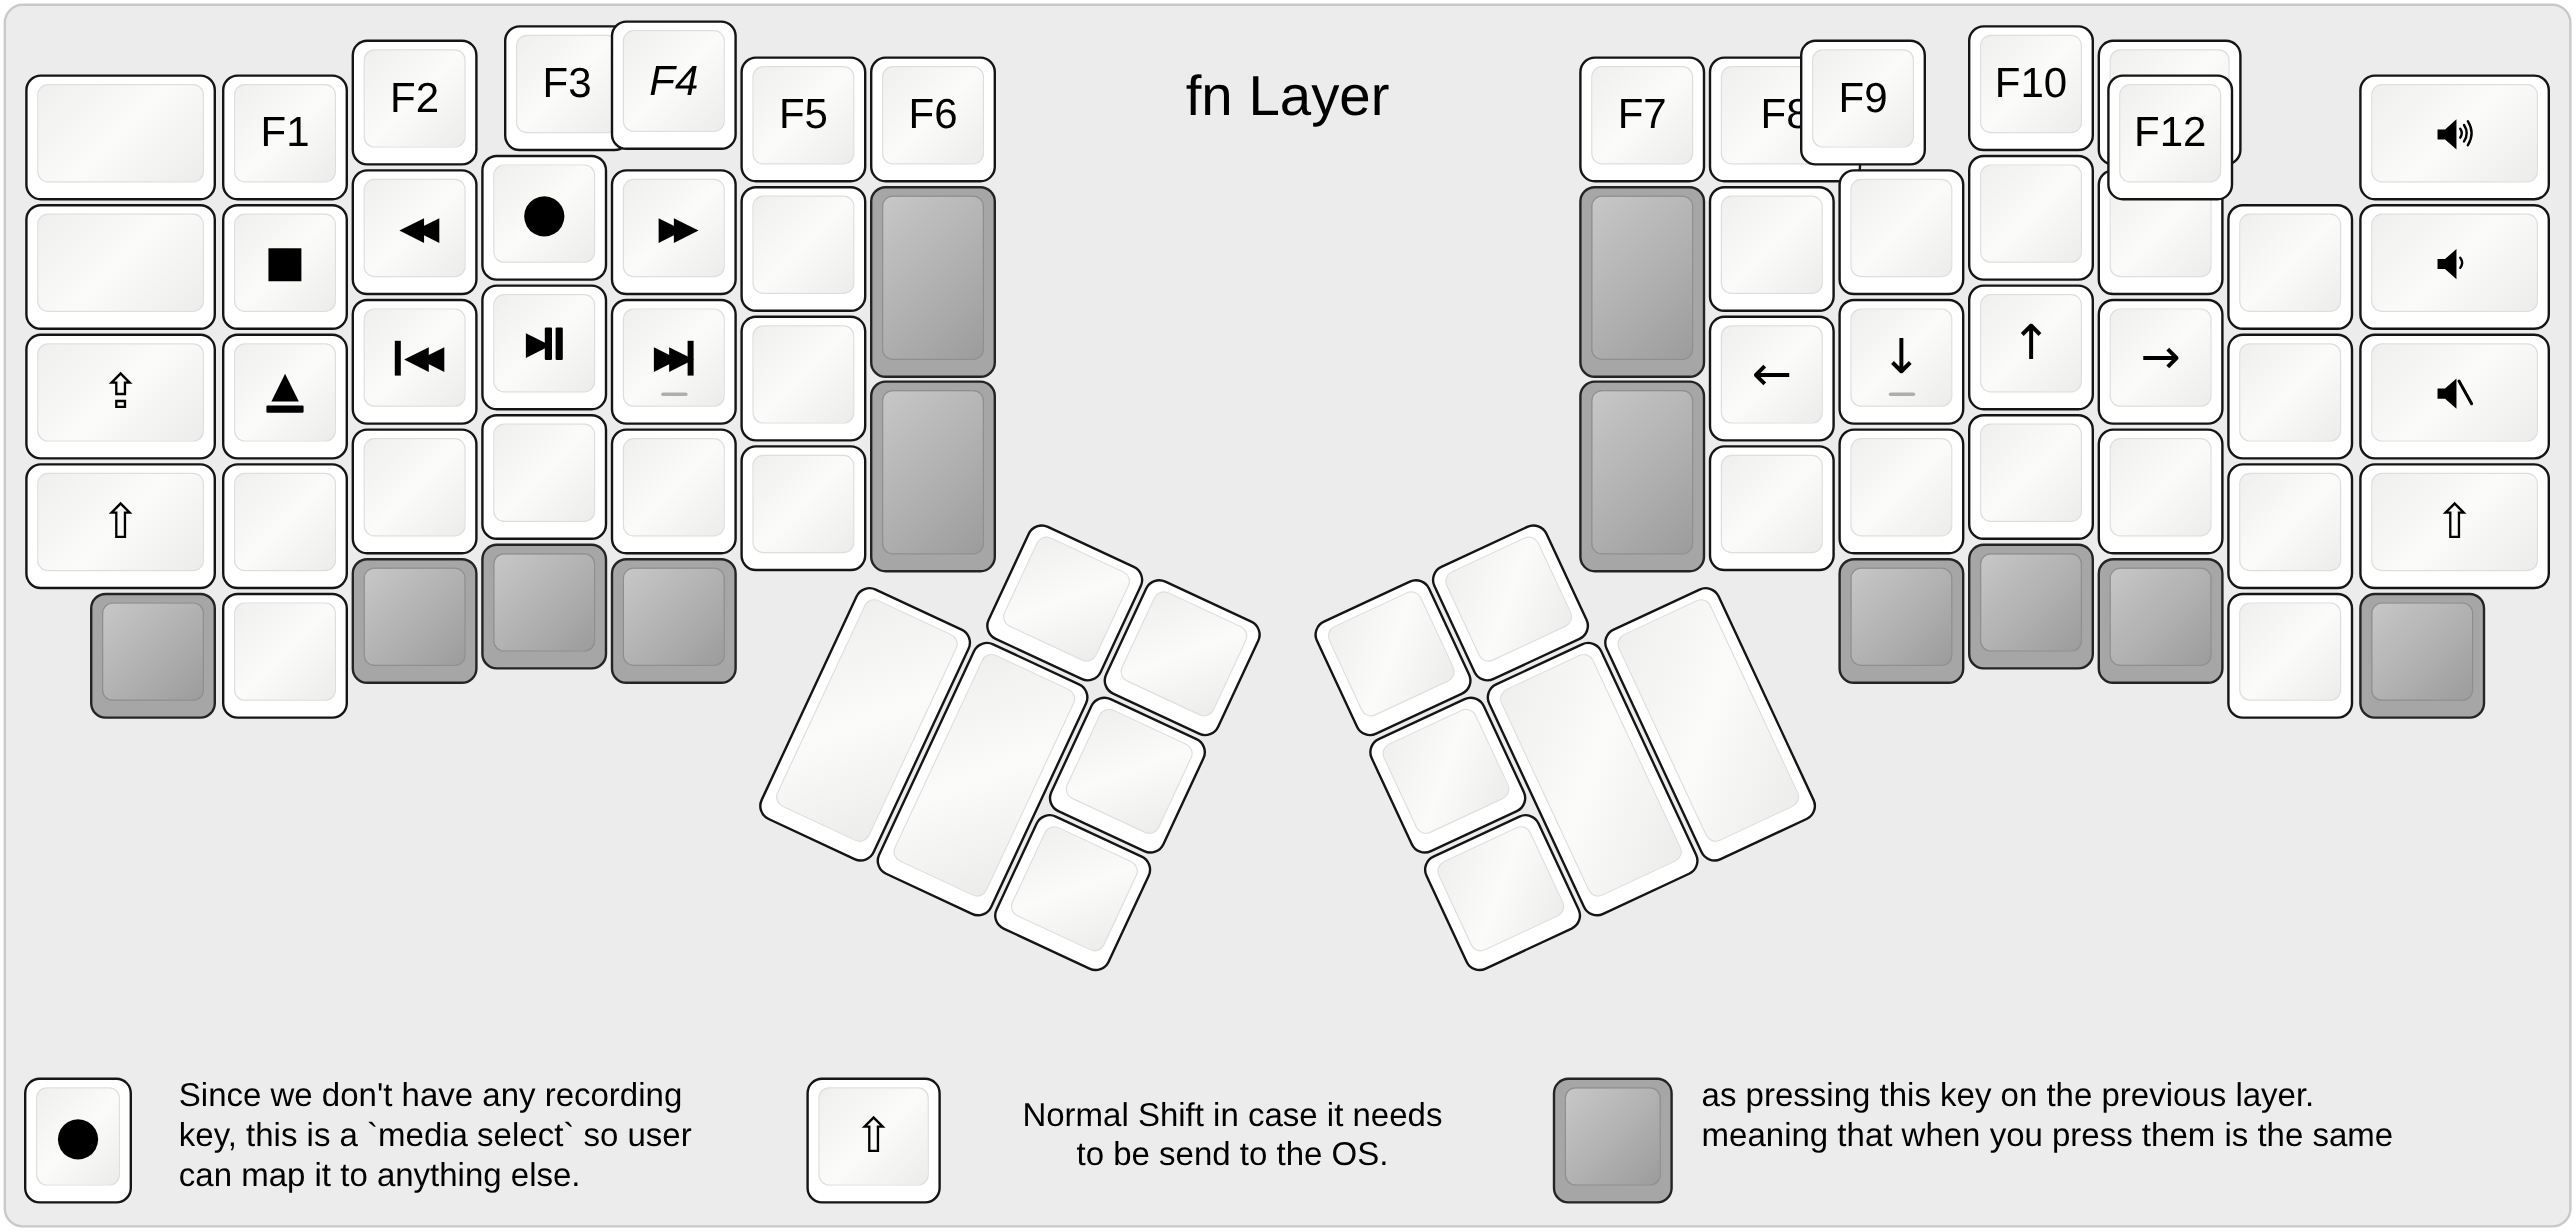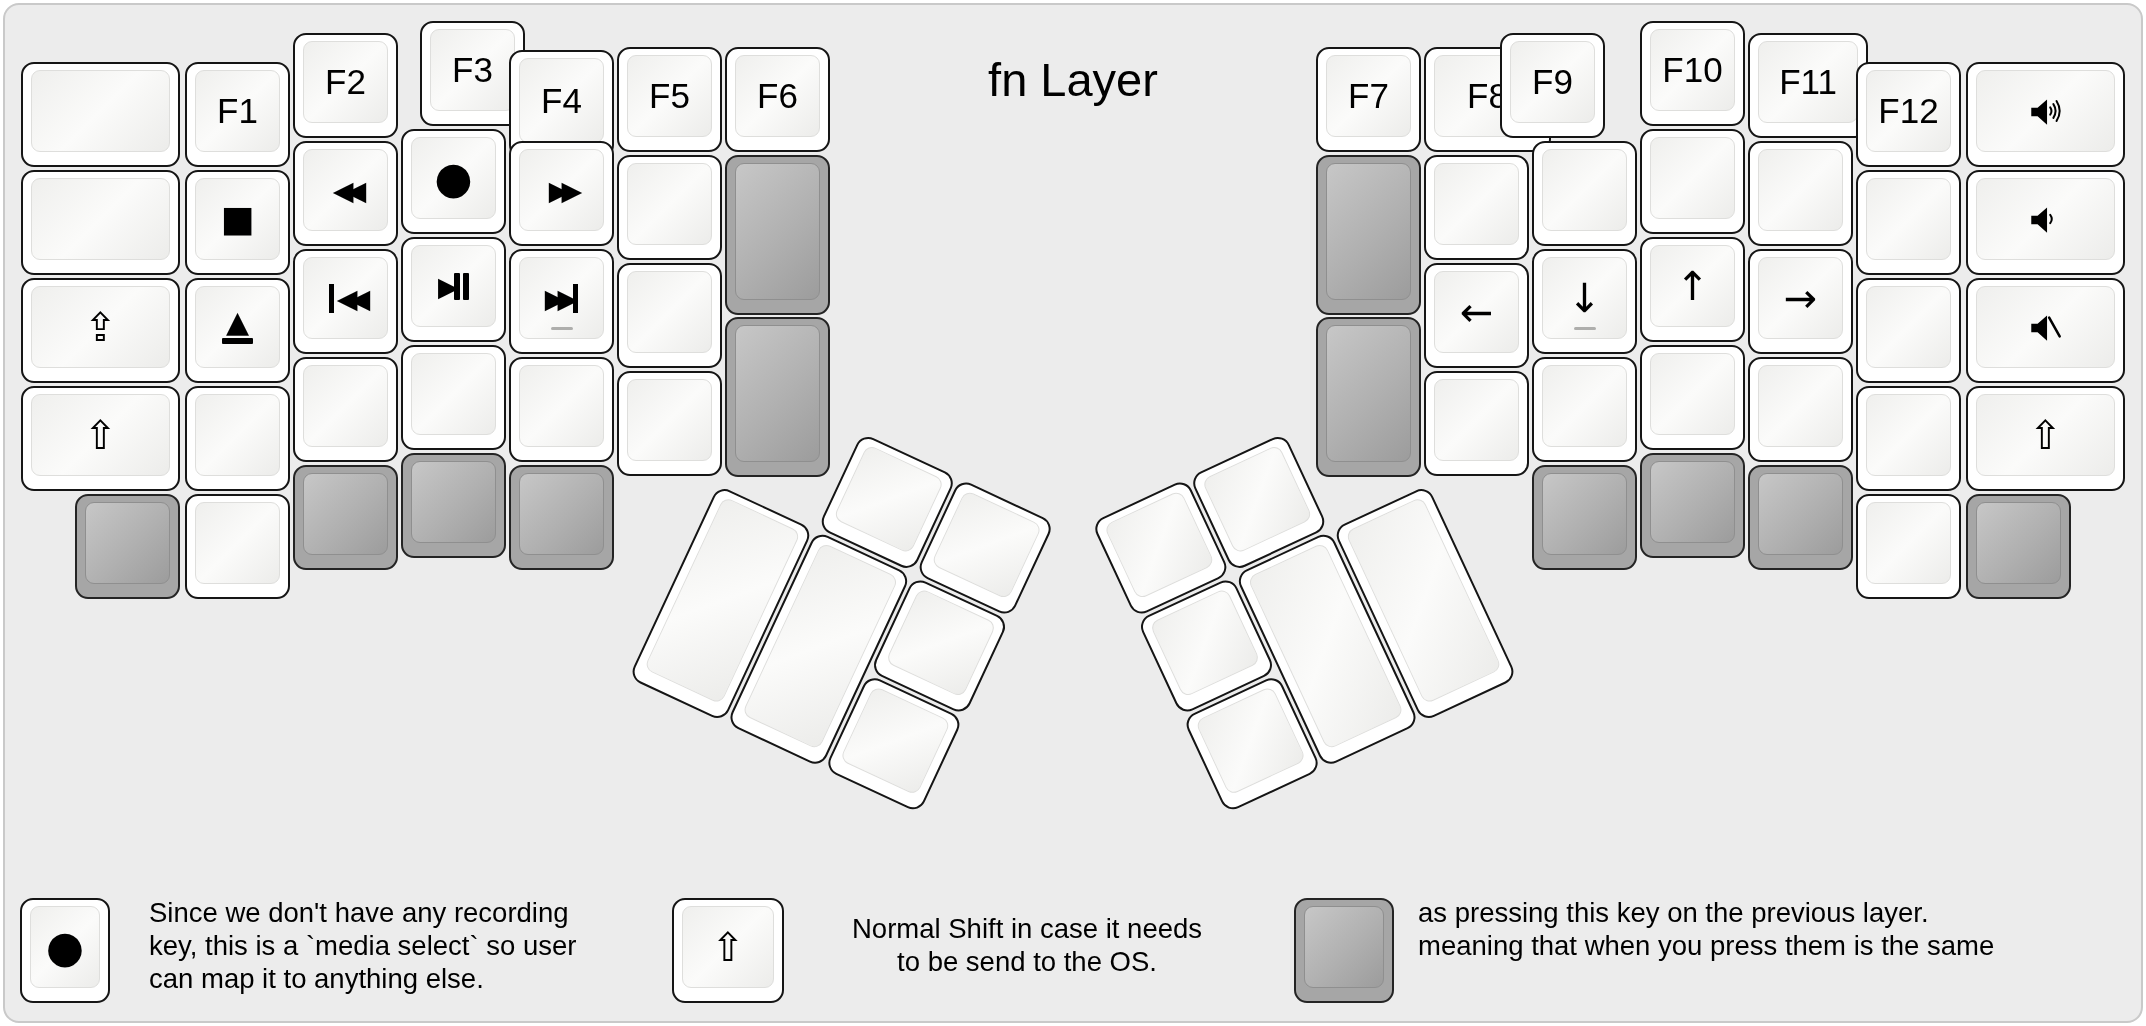"F4" div.key { font-style: none -> italic; top: 50px -> 17px }
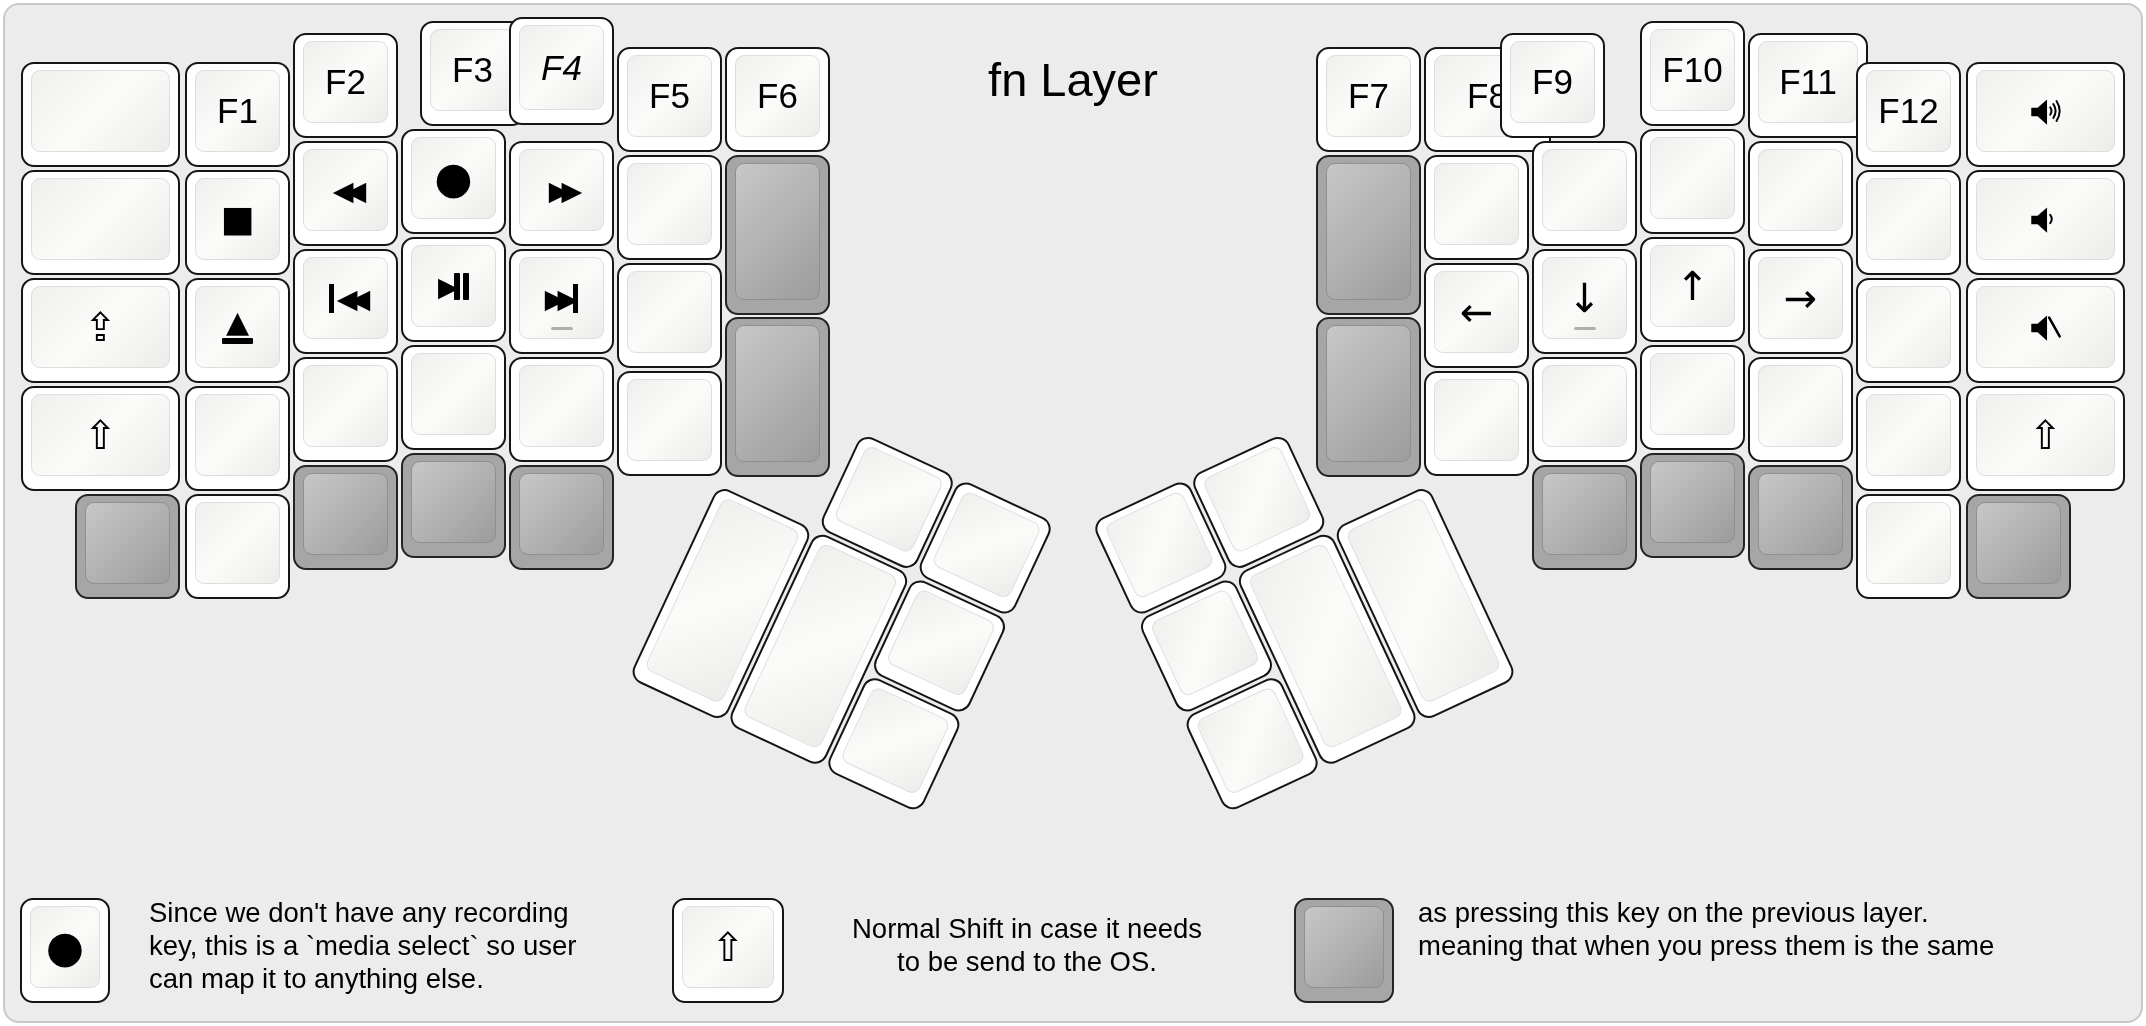"F12" div.key { left: 1856px -> 1756px }
